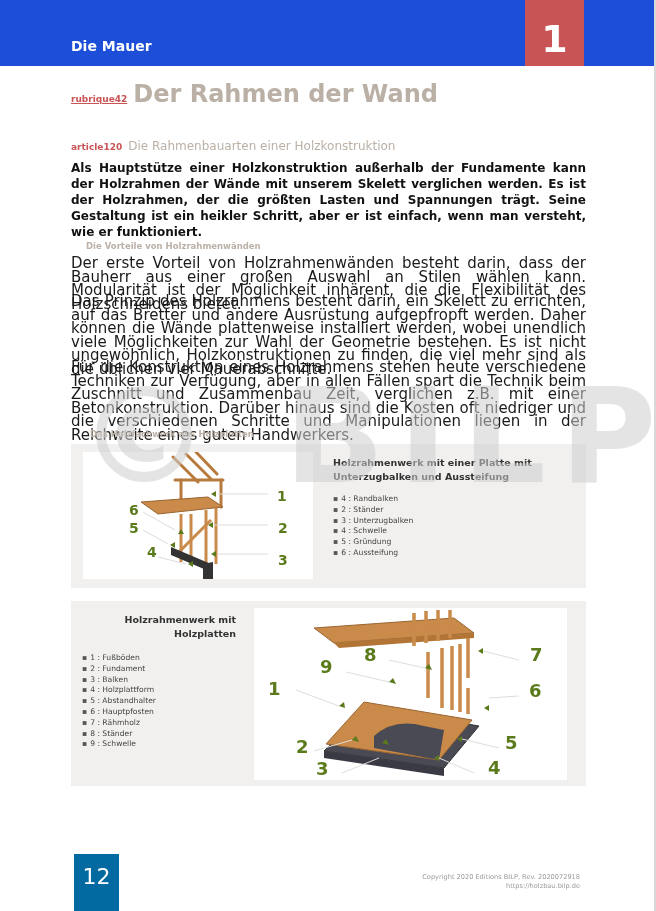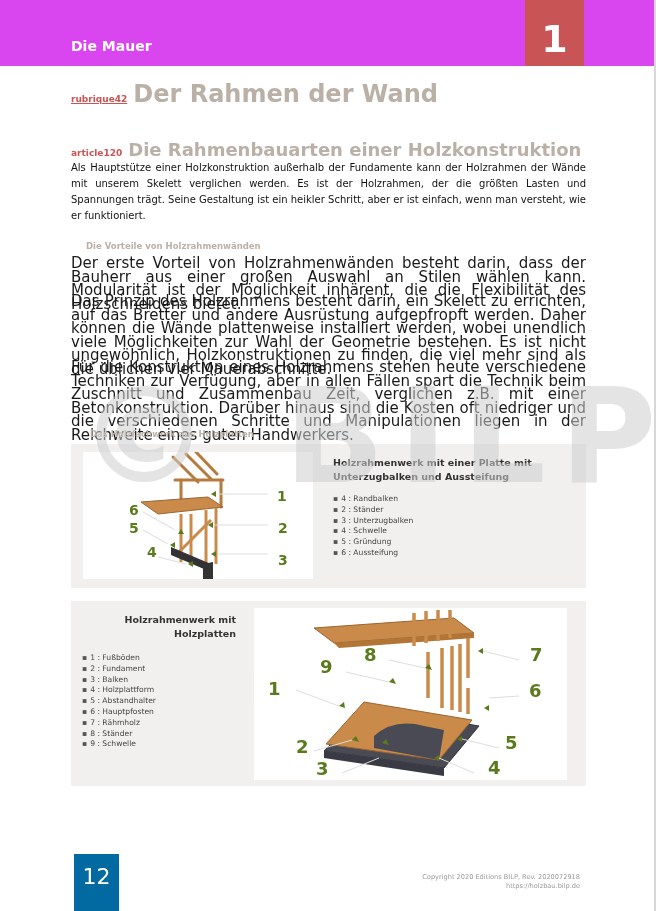"Die Mauer" .header-bar { background: #d946ef -> #1d4ed8 }
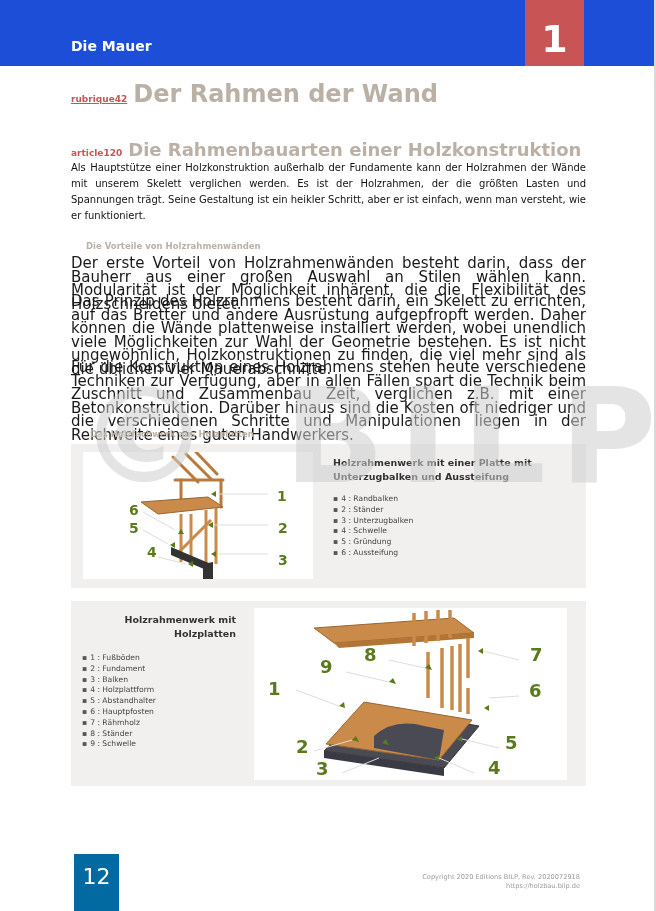"Die Rahmenbauarten einer" .article-title { font-size: 18px -> 12px; font-weight: bold -> normal }
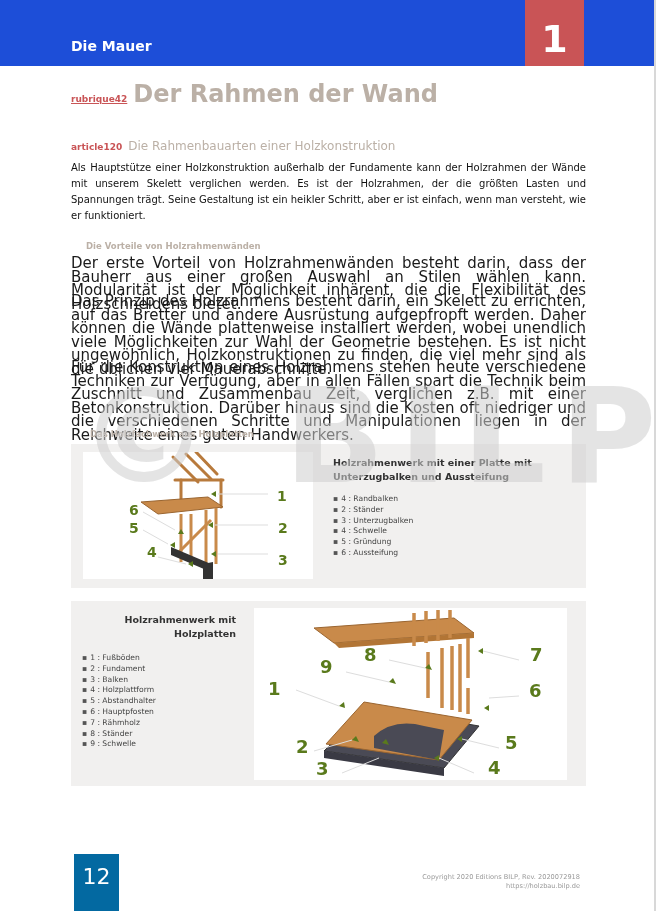"Als Hauptstütze einer Holzkonstruktion" .lead { font-size: 10px -> 12px; font-weight: normal -> bold }
